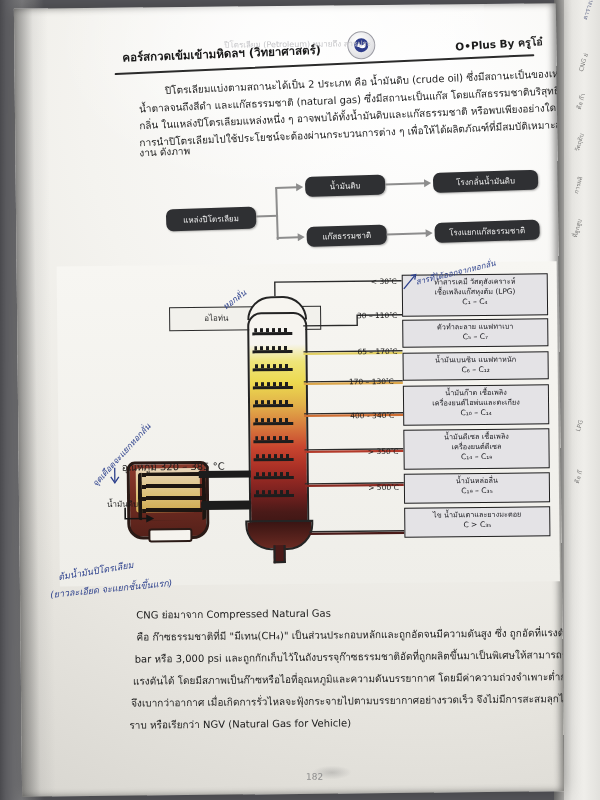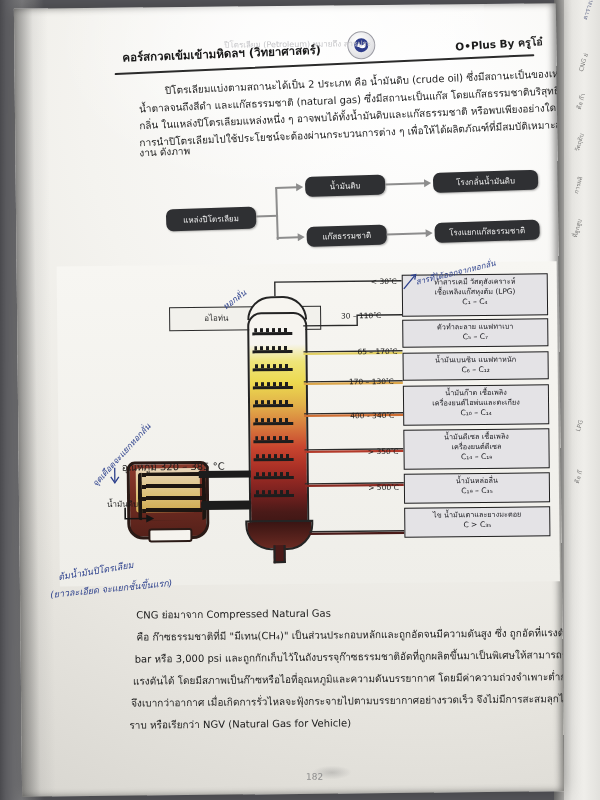"30 – 110 ํC" div.temp { left: 250px -> 266px }
